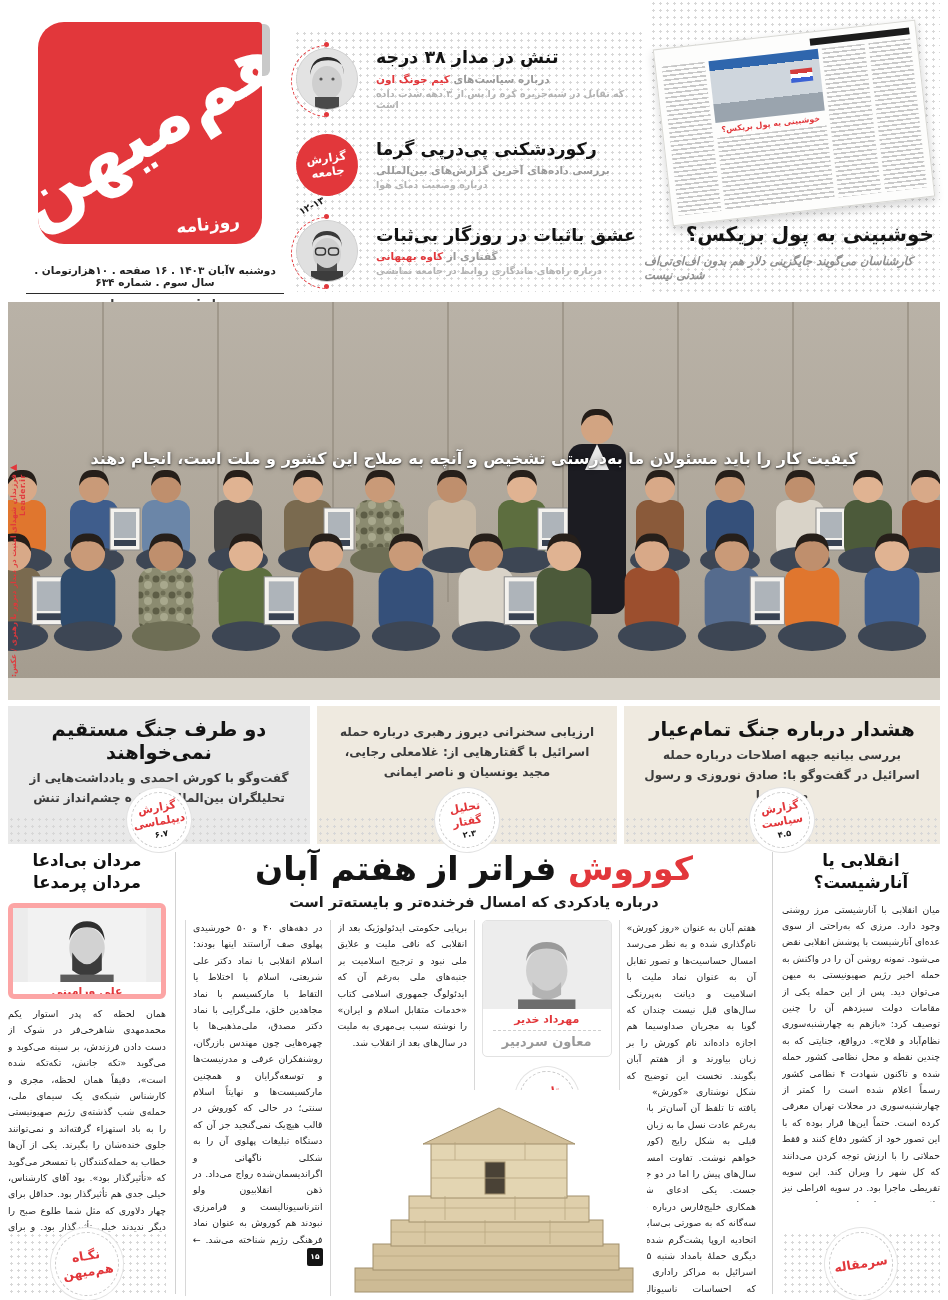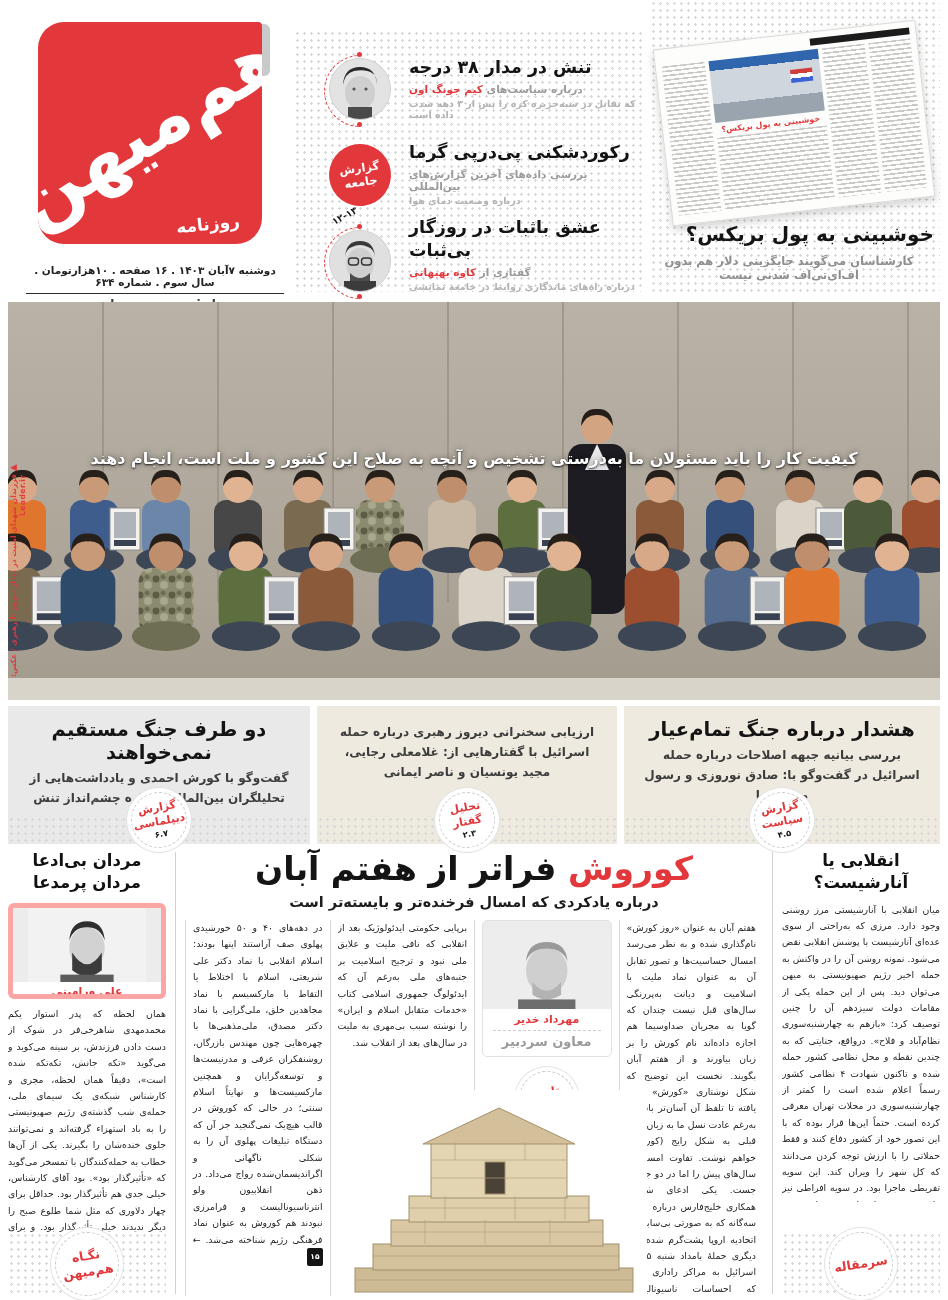"تنش در مدار ۳۸ درجه" .teaser { align-items: flex-end -> center; margin-left: 33px -> none }
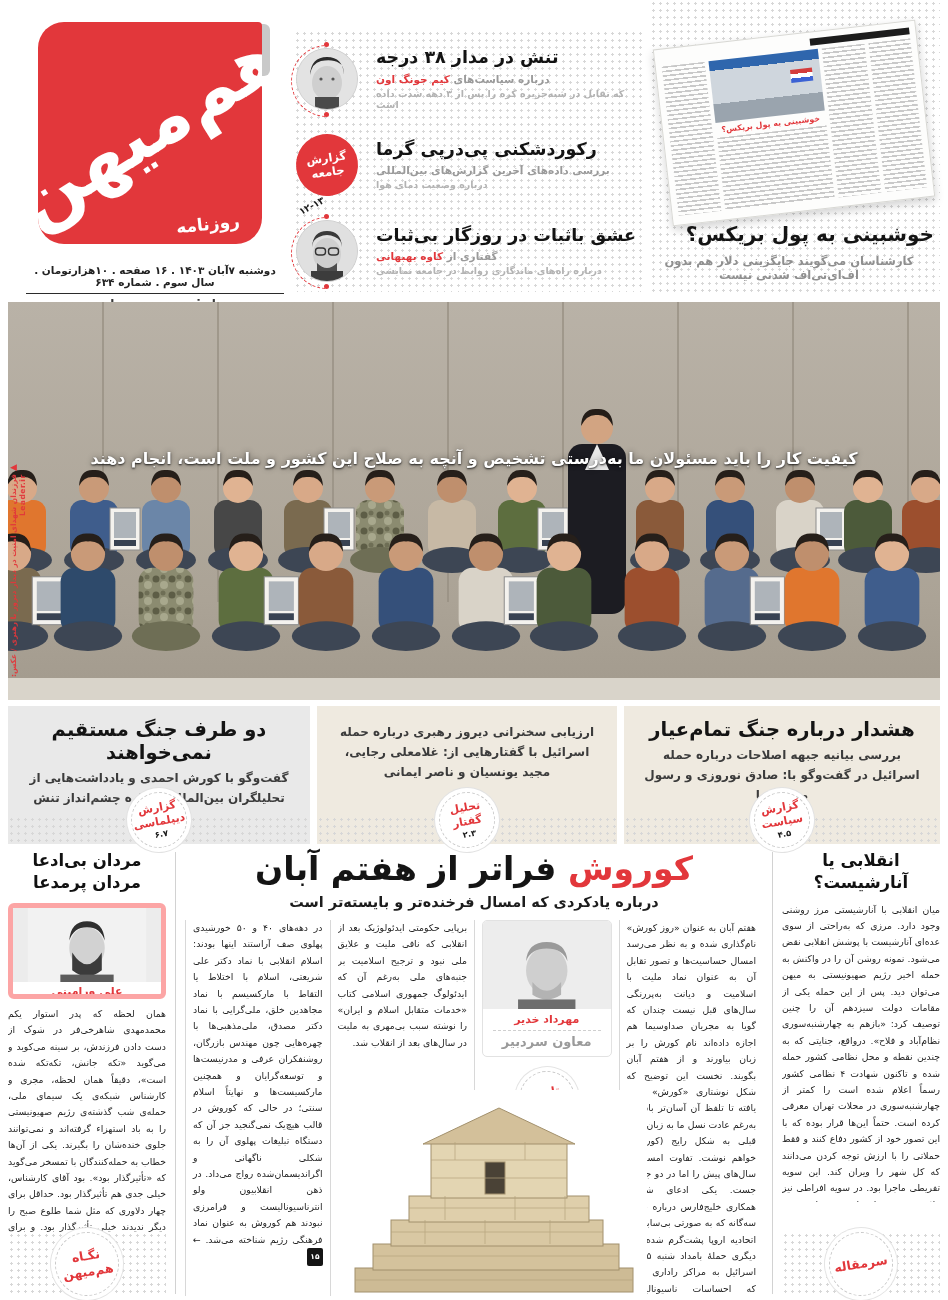"کارشناسان می‌گویند جایگزینی دلار هم" .brics-sub { font-style: none -> italic; text-align: center -> left }
